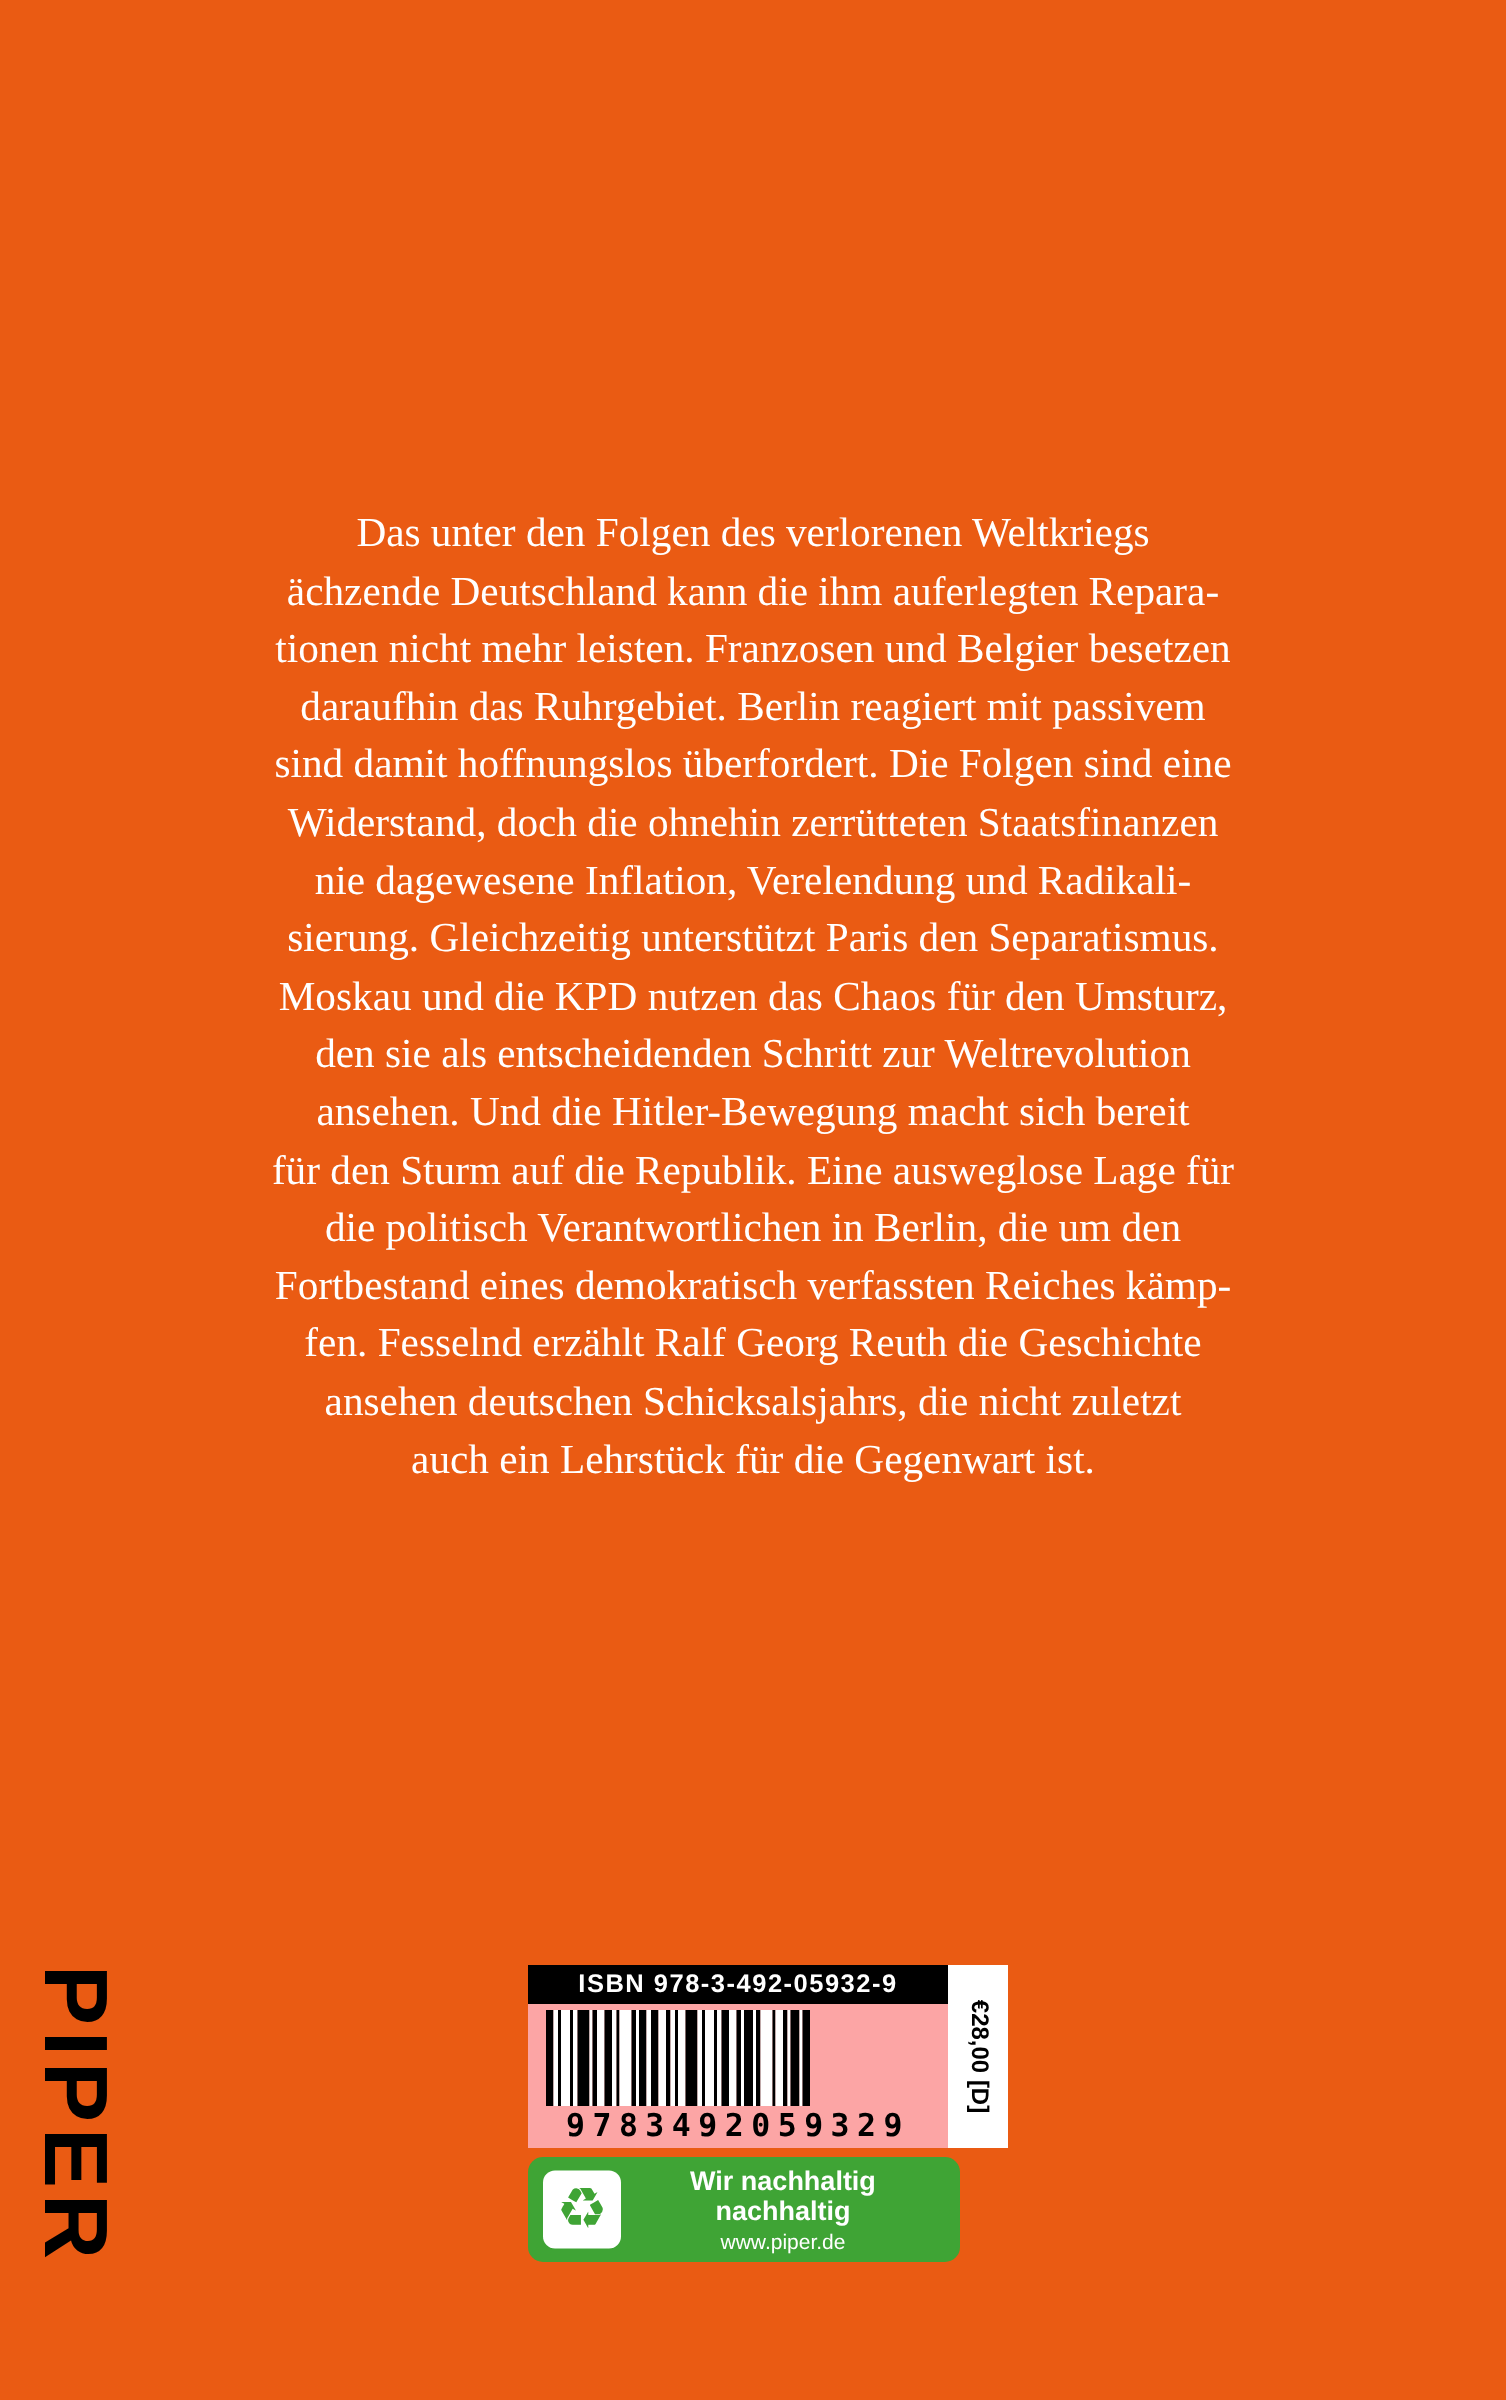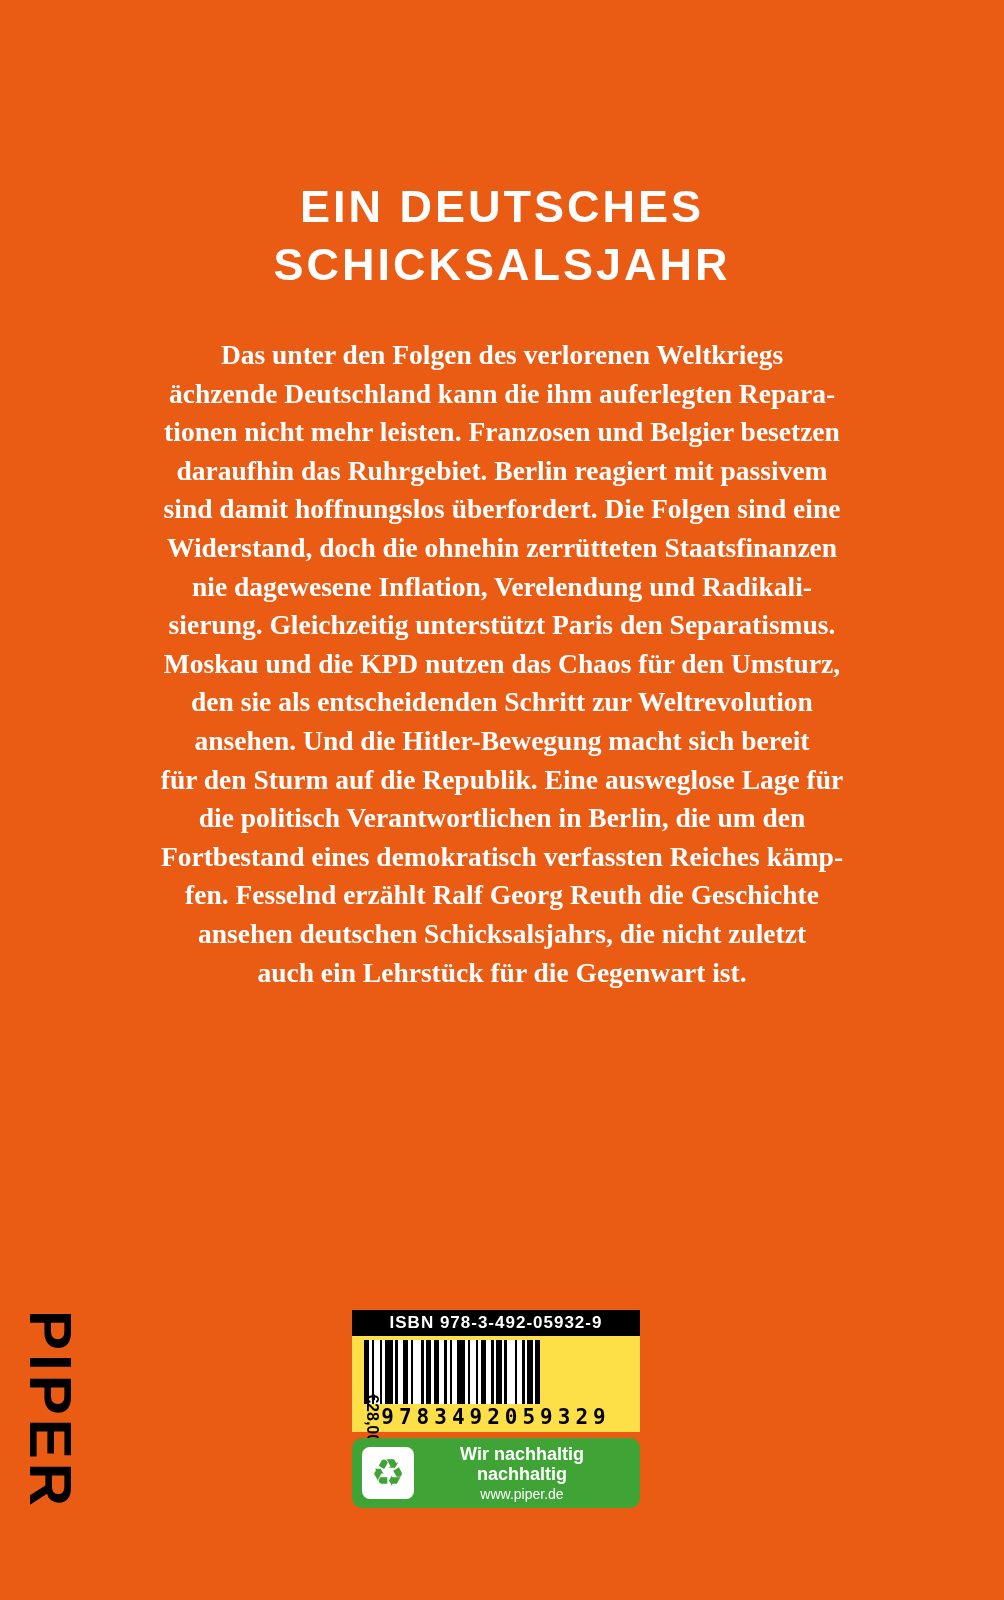"EIN DEUTSCHES" div.title { html: <div> <div>EIN DEUTSCHES</div> <div>SCHICKSALSJAHR</div> </div> -> none }
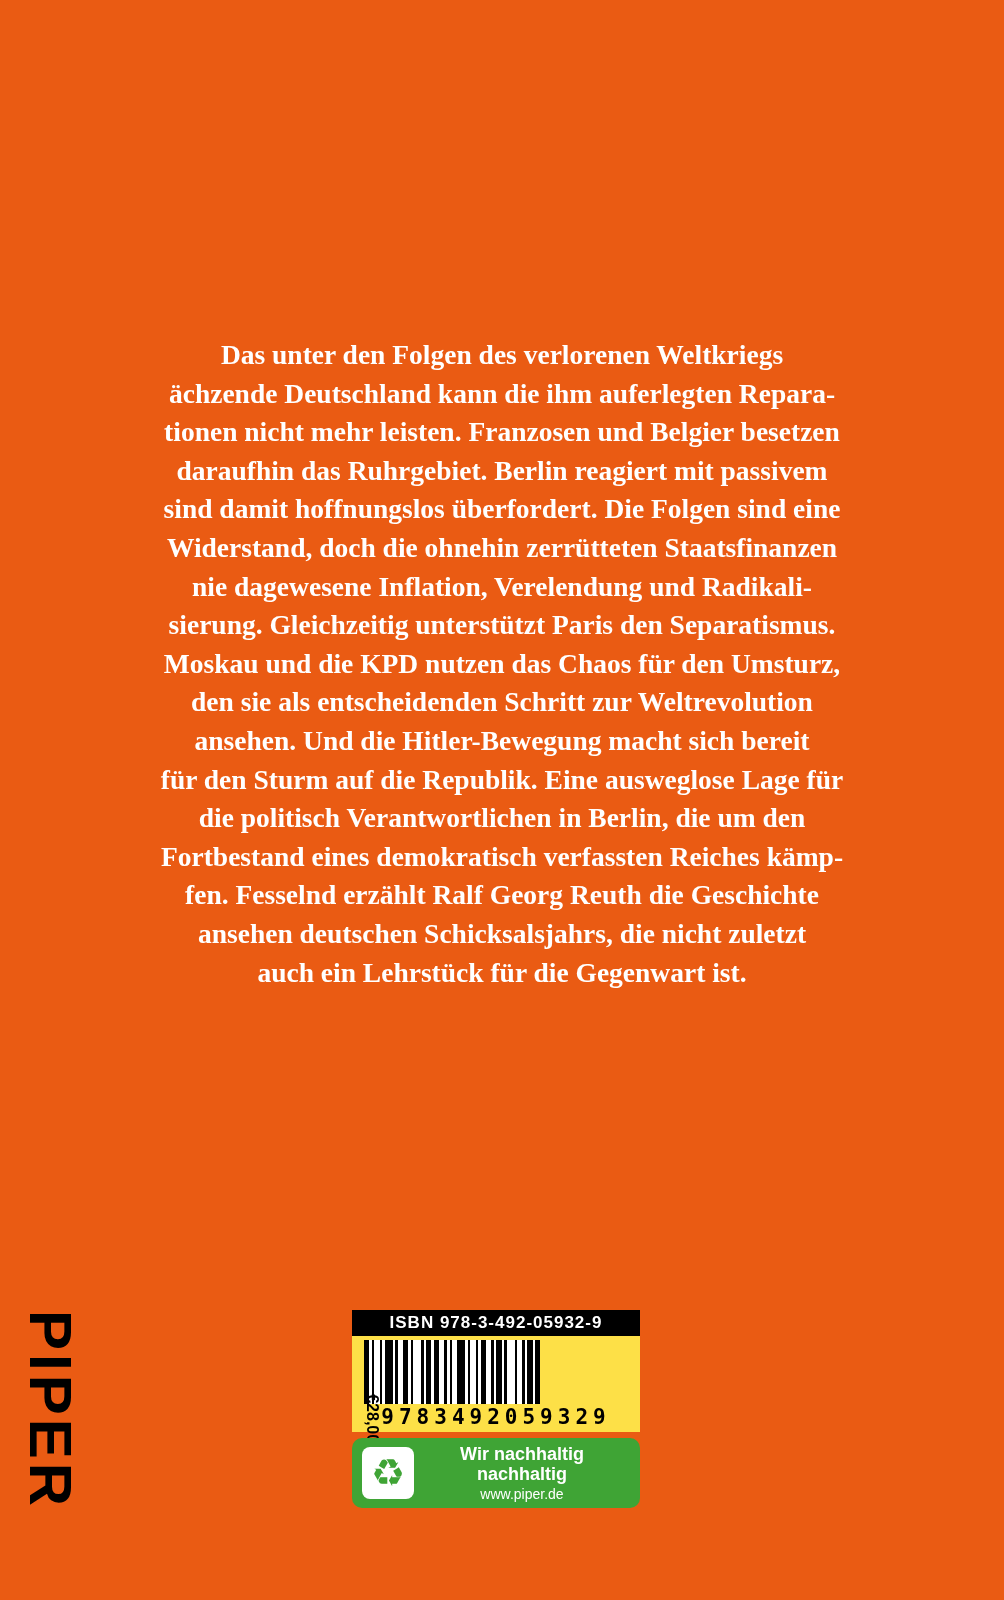"Das unter den Folgen des" .blurb { font-weight: bold -> none }
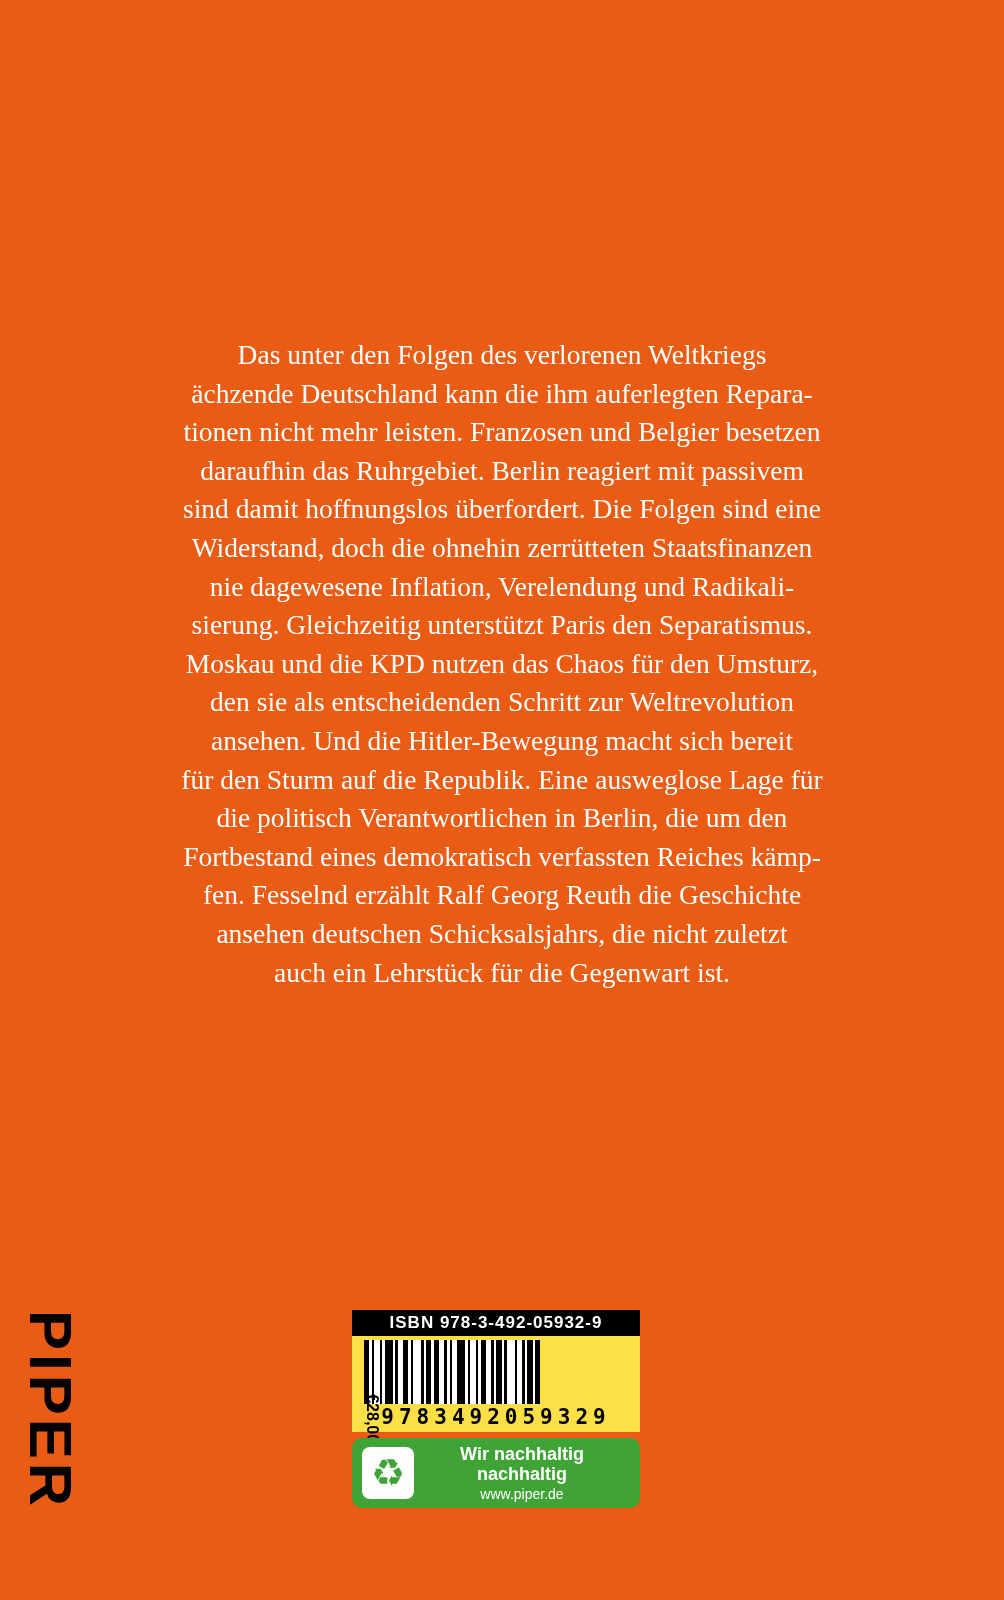"ISBN 978-3-492-05932-9" .barcode-box { background: #fde047 -> #fca5a5; flex-direction: column -> none; width: 288px -> 320px }
